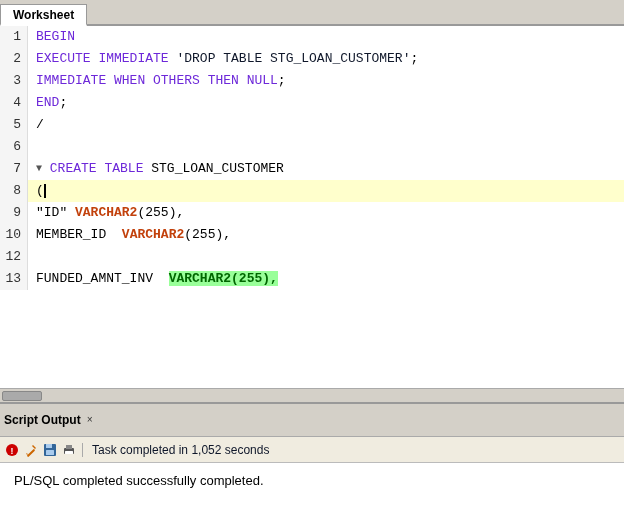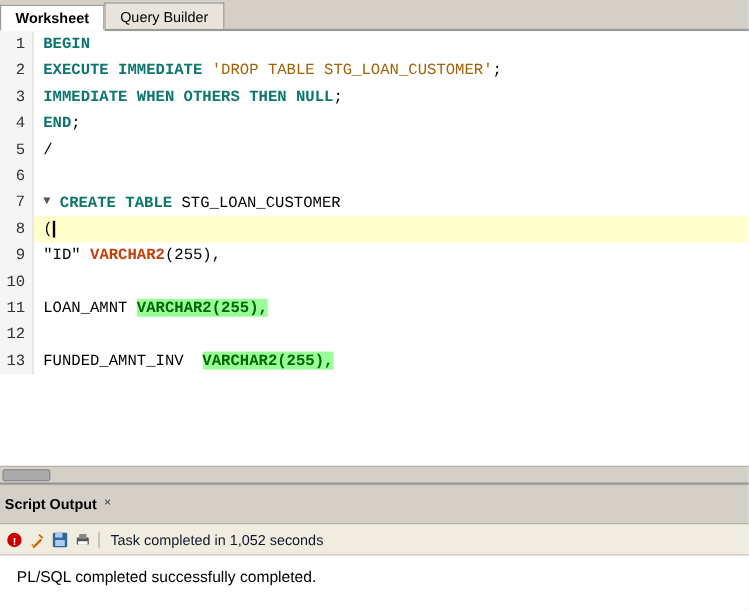"Worksheet" .tab { align-items: center -> flex-start }
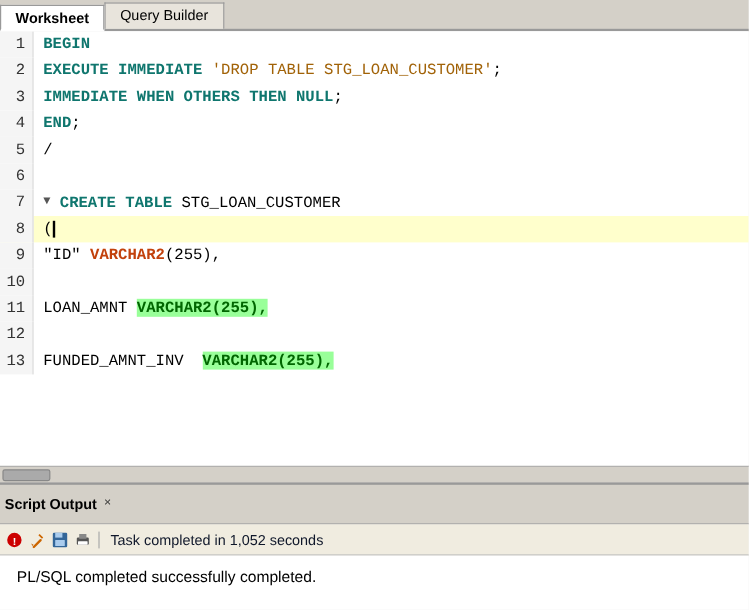"Query Builder" div.tab { html: <div> <span>Query Builder</span> </div> -> none }
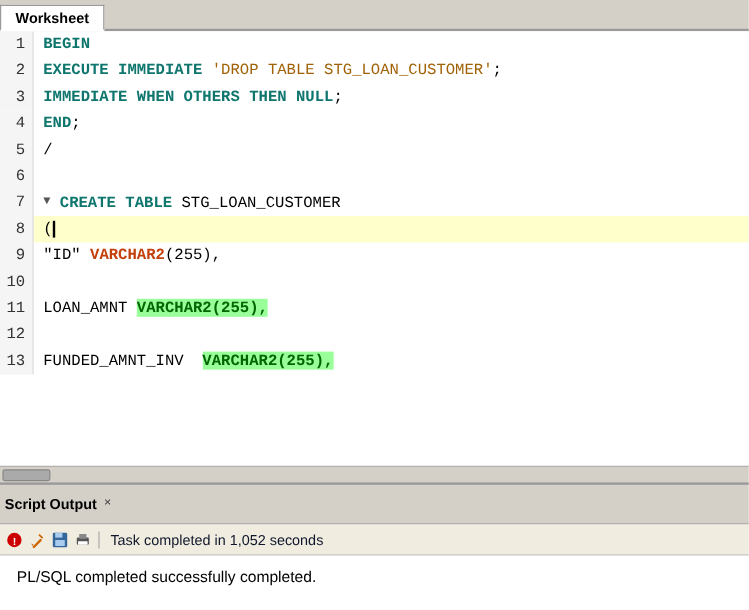"BEGIN" .kw-blue { color: #0f766e -> #6d28d9; font-weight: bold -> normal }
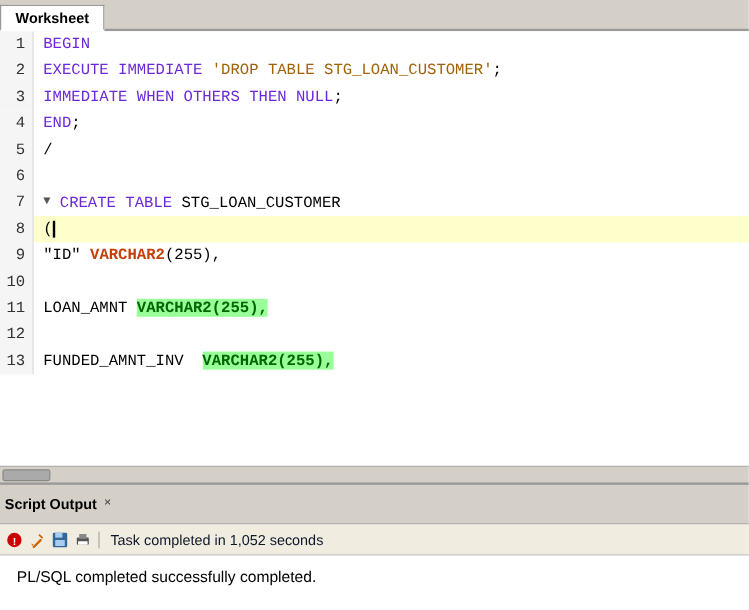"'DROP TABLE STG_LOAN_CUSTOMER'" .kw-string { color: #a16207 -> #0f172a }
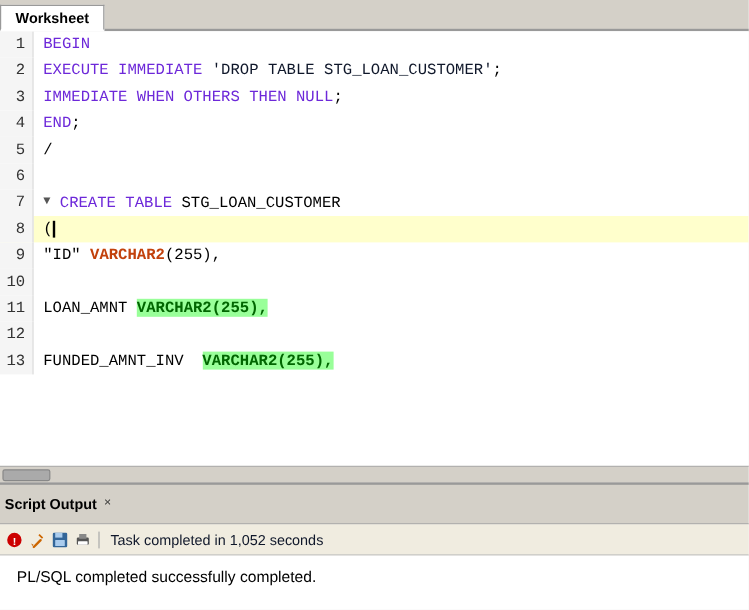"MEMBER_ID VARCHAR2(255)," span.line-content { html: none -> <span><span>MEMBER_ID </span><span>VARCHAR2</span><span>(255),</span></span> }
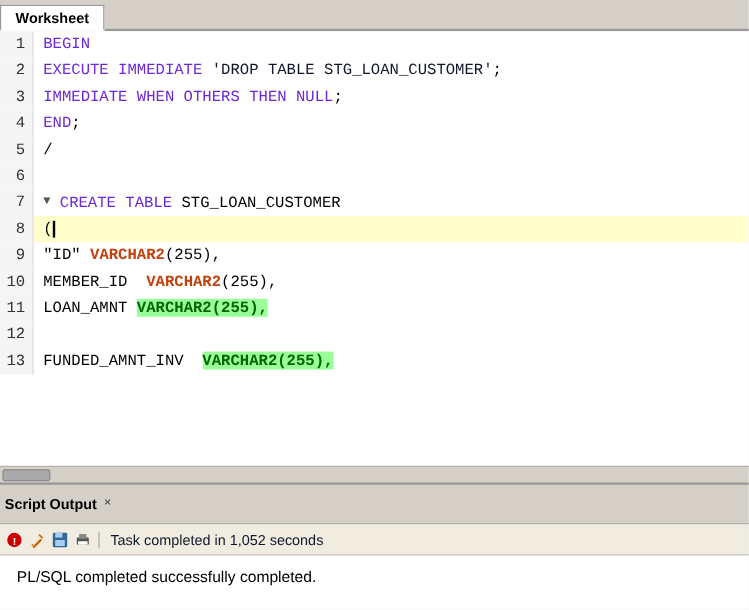"11" div.code-line { html: <div> <span>11</span> <span><span>LOAN_AMNT </span><span>VARCHAR2(255),</span></span> </div> -> none }
